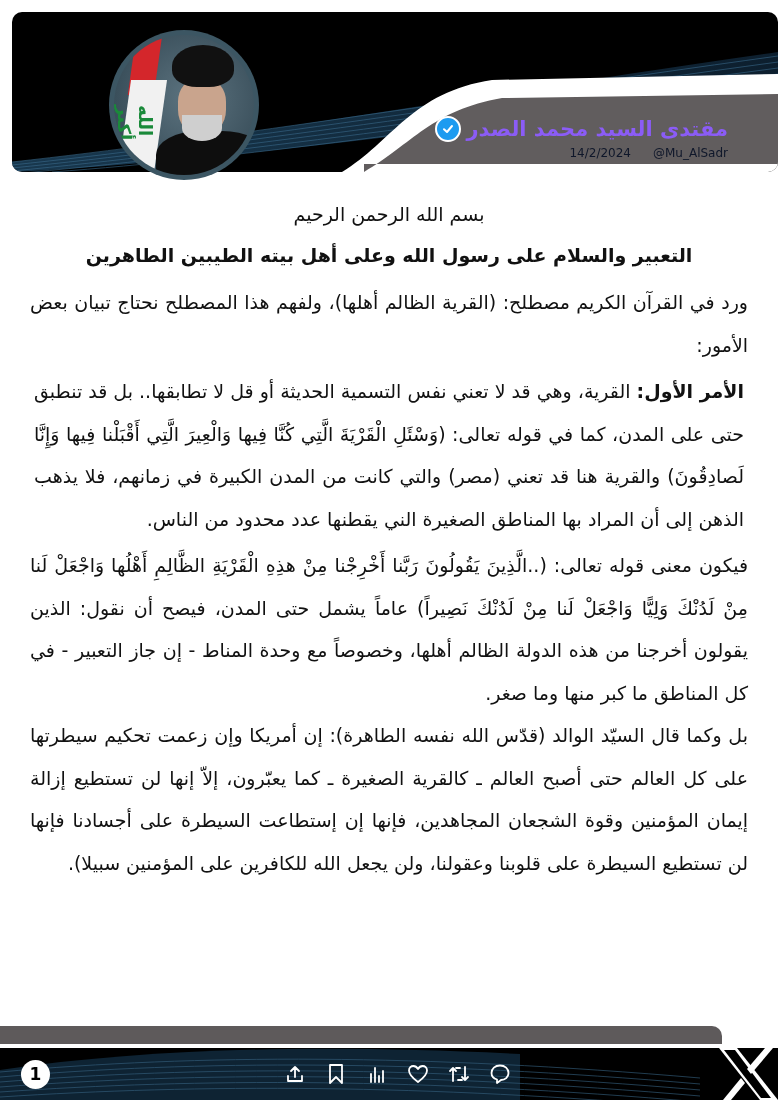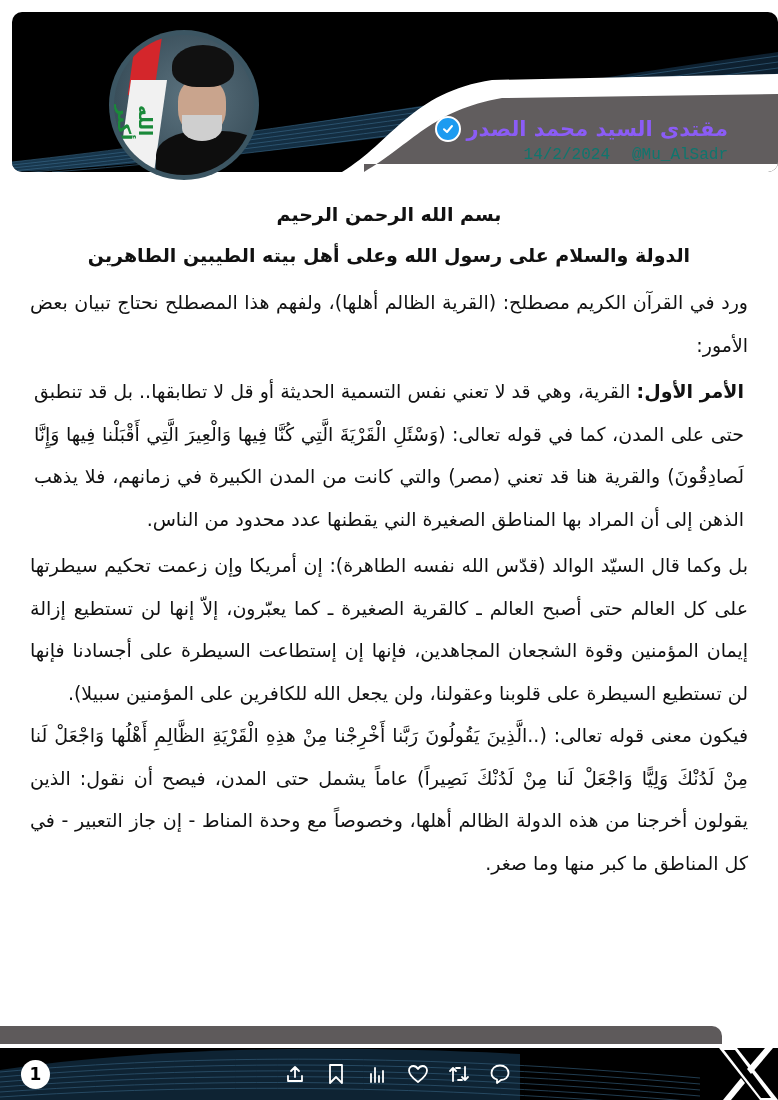"14/2/2024" .meta-row { color: #0f766e -> #0f172a; font-family: Liberation Mono, monospace -> none; font-size: 16px -> 12px }
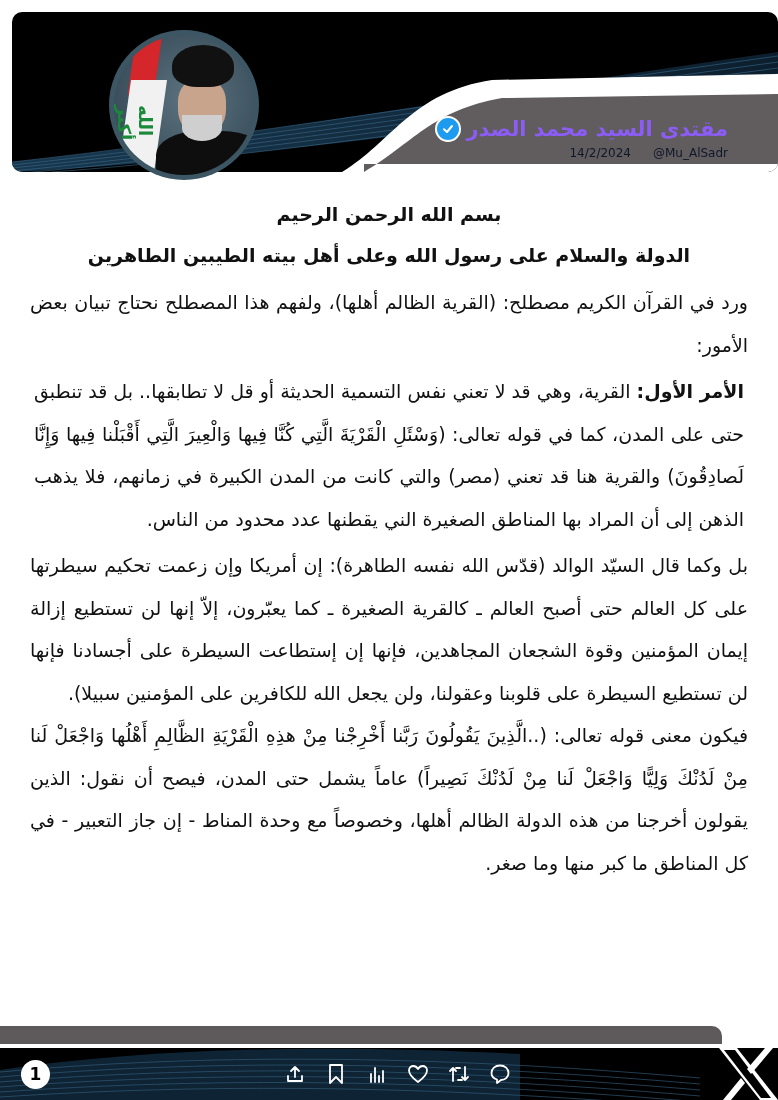"بسم الله الرحمن الرحيم" .basmala { font-weight: bold -> normal }
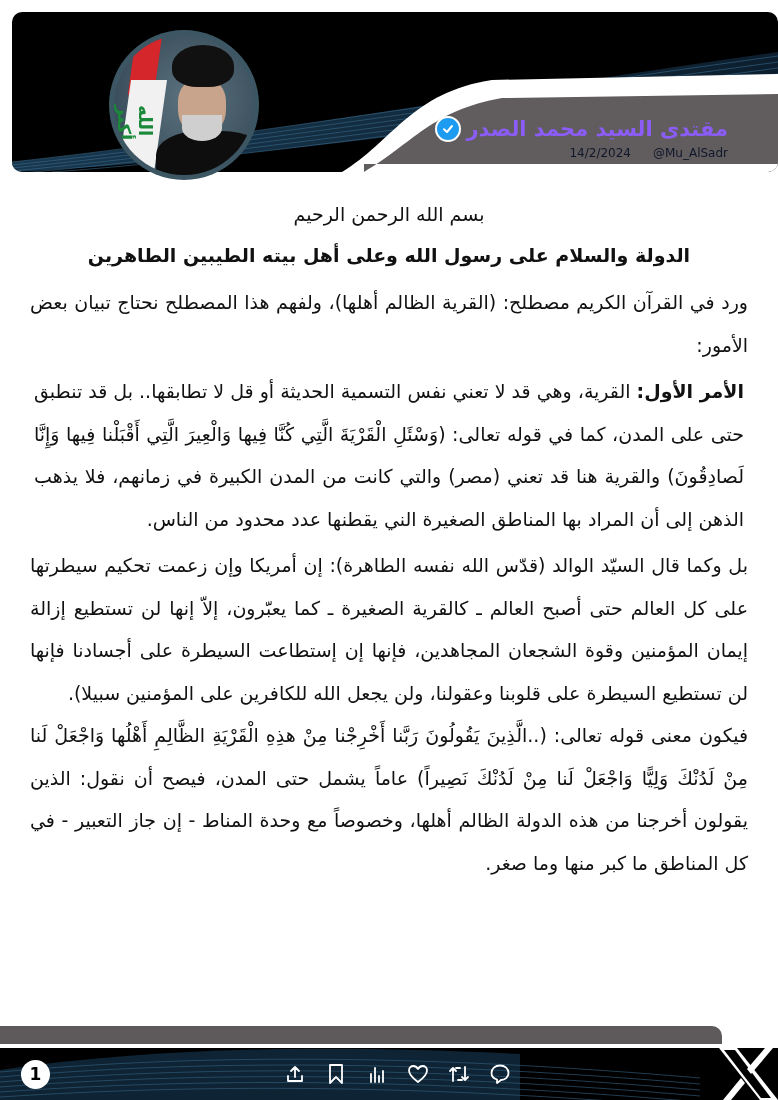"الدولة والسلام على رسول الله" div.salawat { text: الدولة -> التعبير }
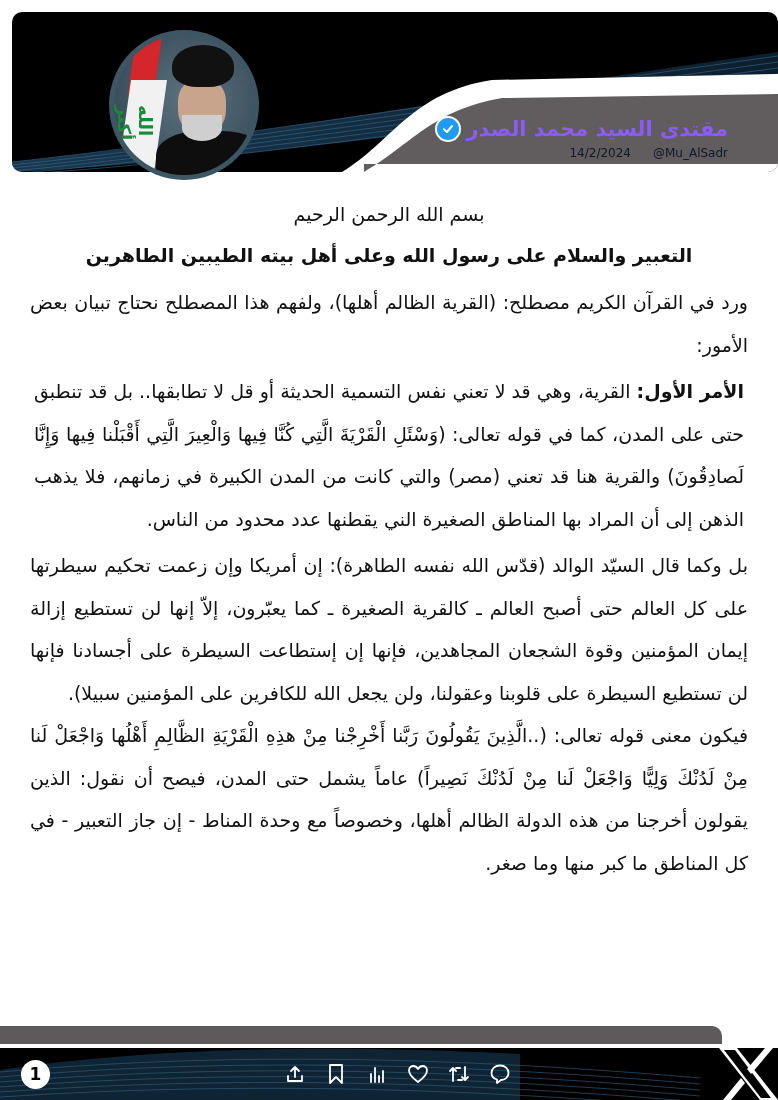"بل وكما قال السيّد الوالد" p.para { order: before "فيكون معنى قوله تعالى: (..الَّذِينَ" -> after "فيكون معنى قوله تعالى: (..الَّذِينَ" }
